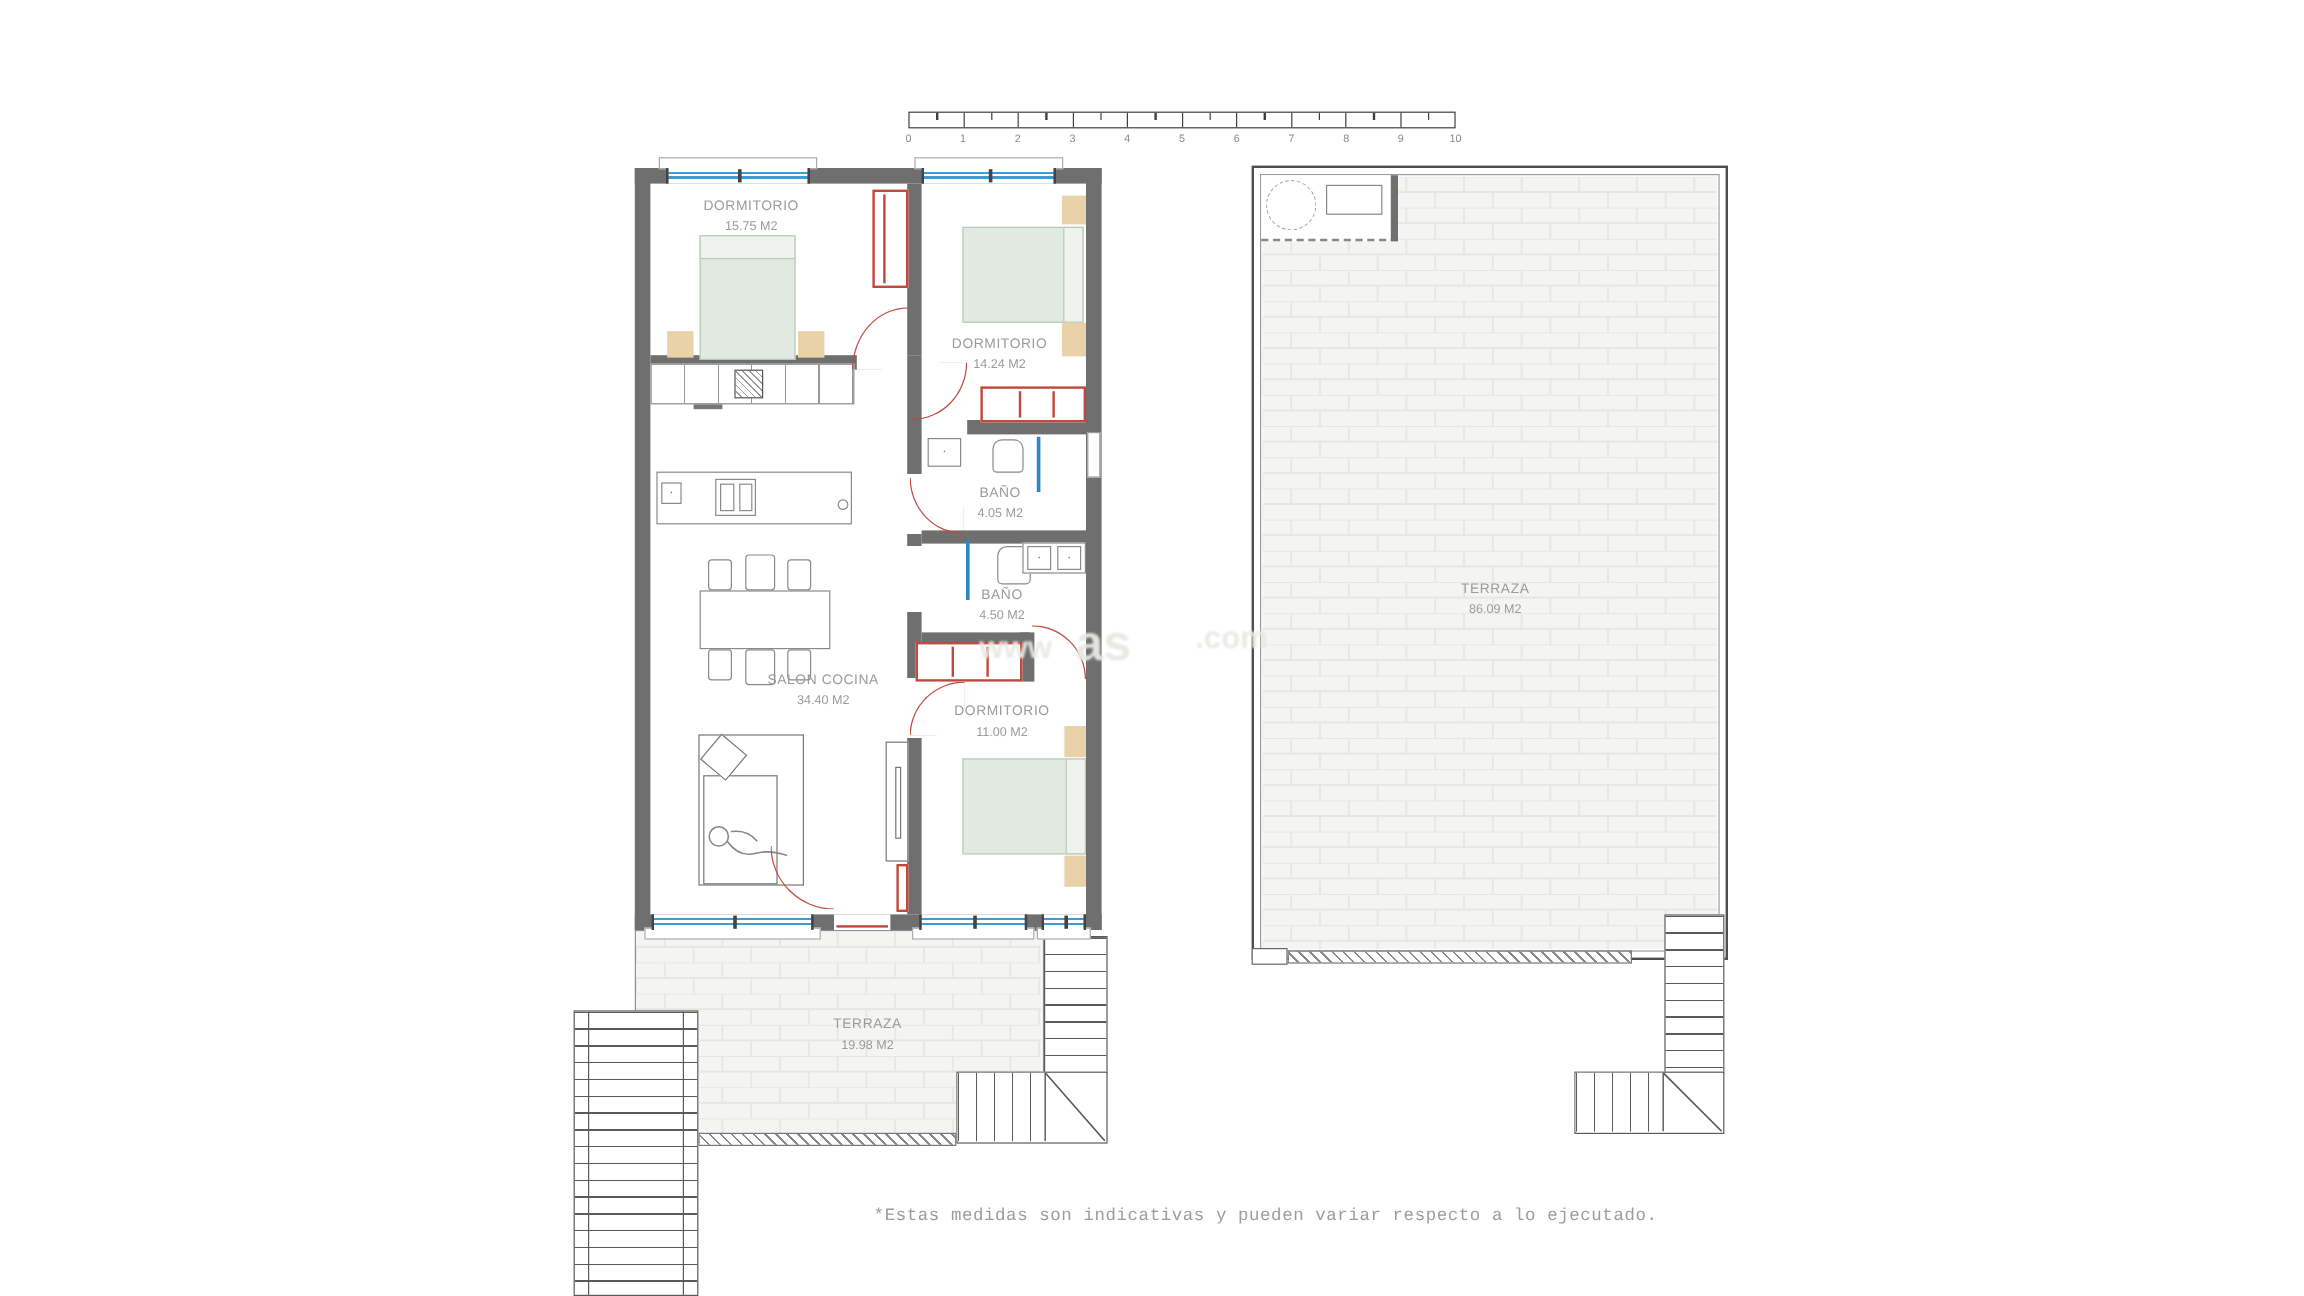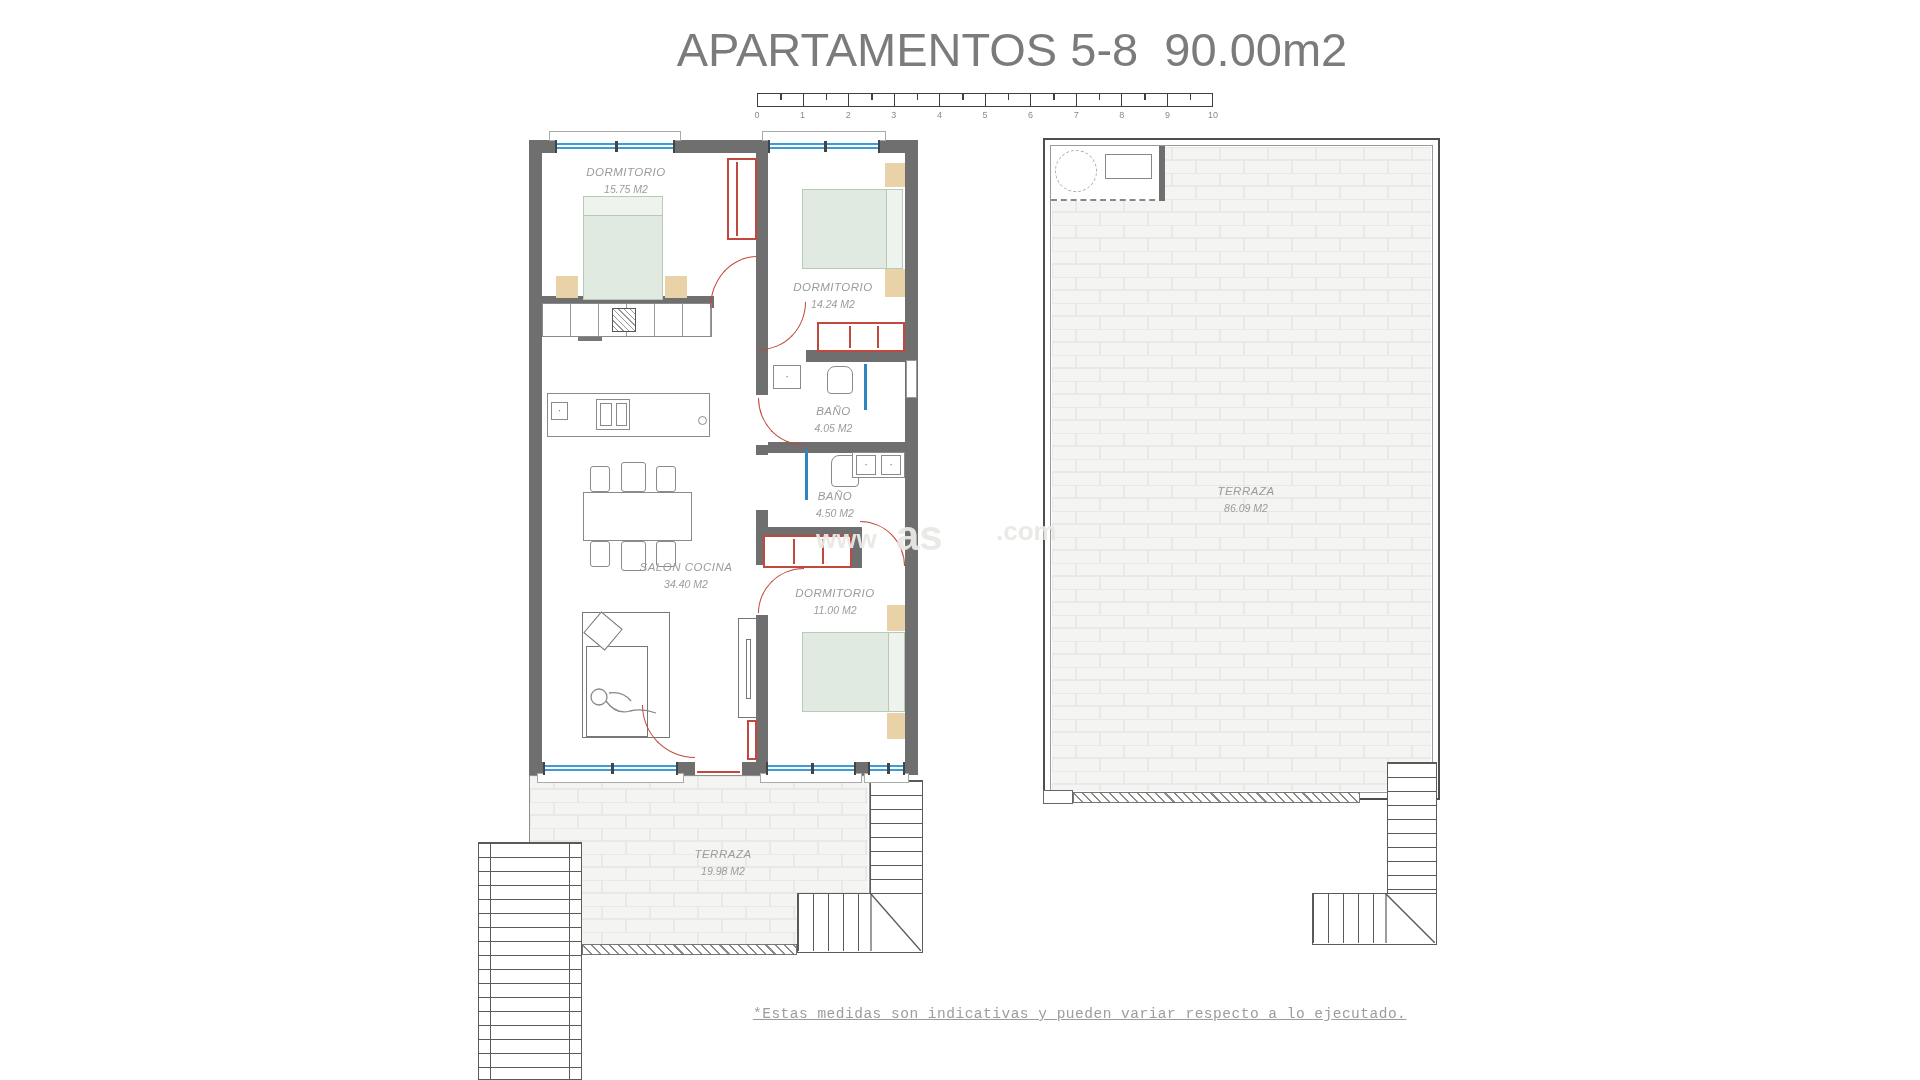"APARTAMENTOS 5-8 90.00m2" div { html: <div>APARTAMENTOS 5-8 90.00m2</div> -> none }
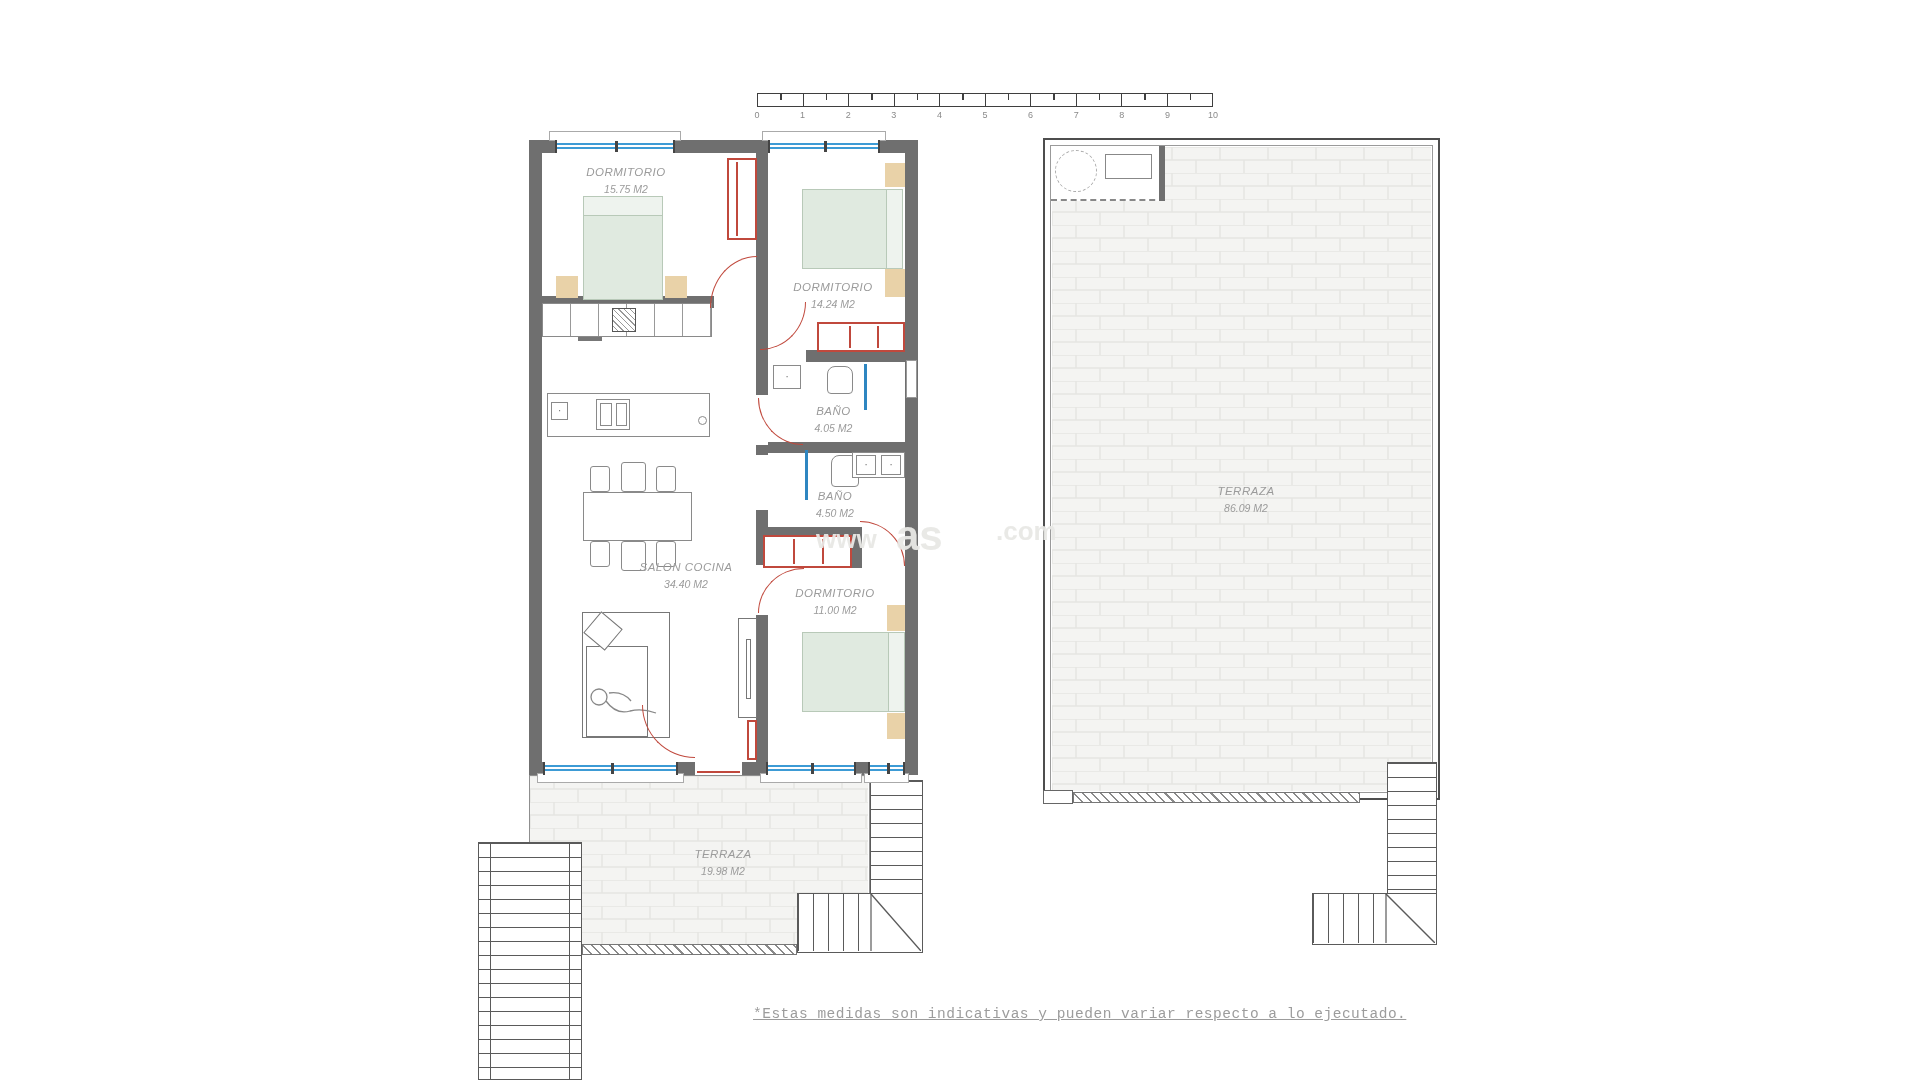"DORMITORIO" .label { font-style: italic -> none }
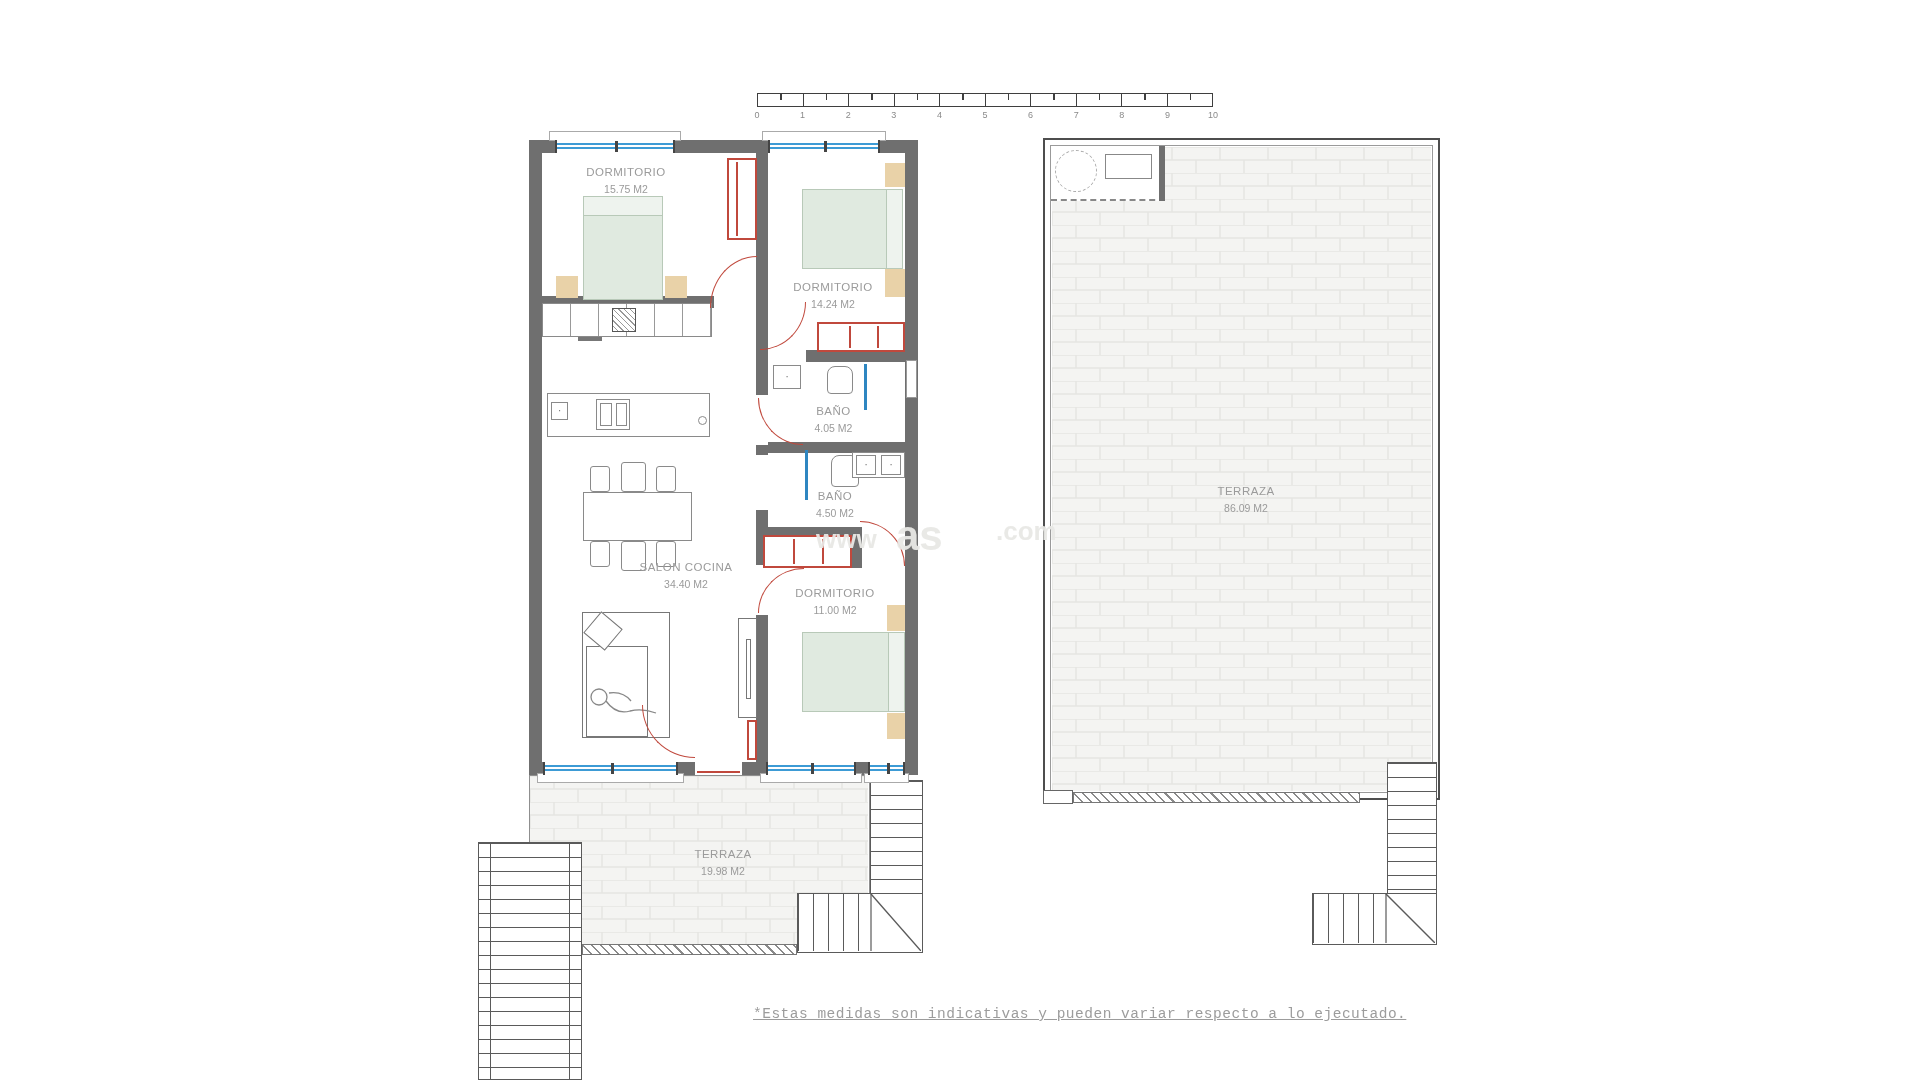"*Estas medidas son indicativas y" #disclaimer { left: 753px -> 728px; text-decoration: underline -> none }
